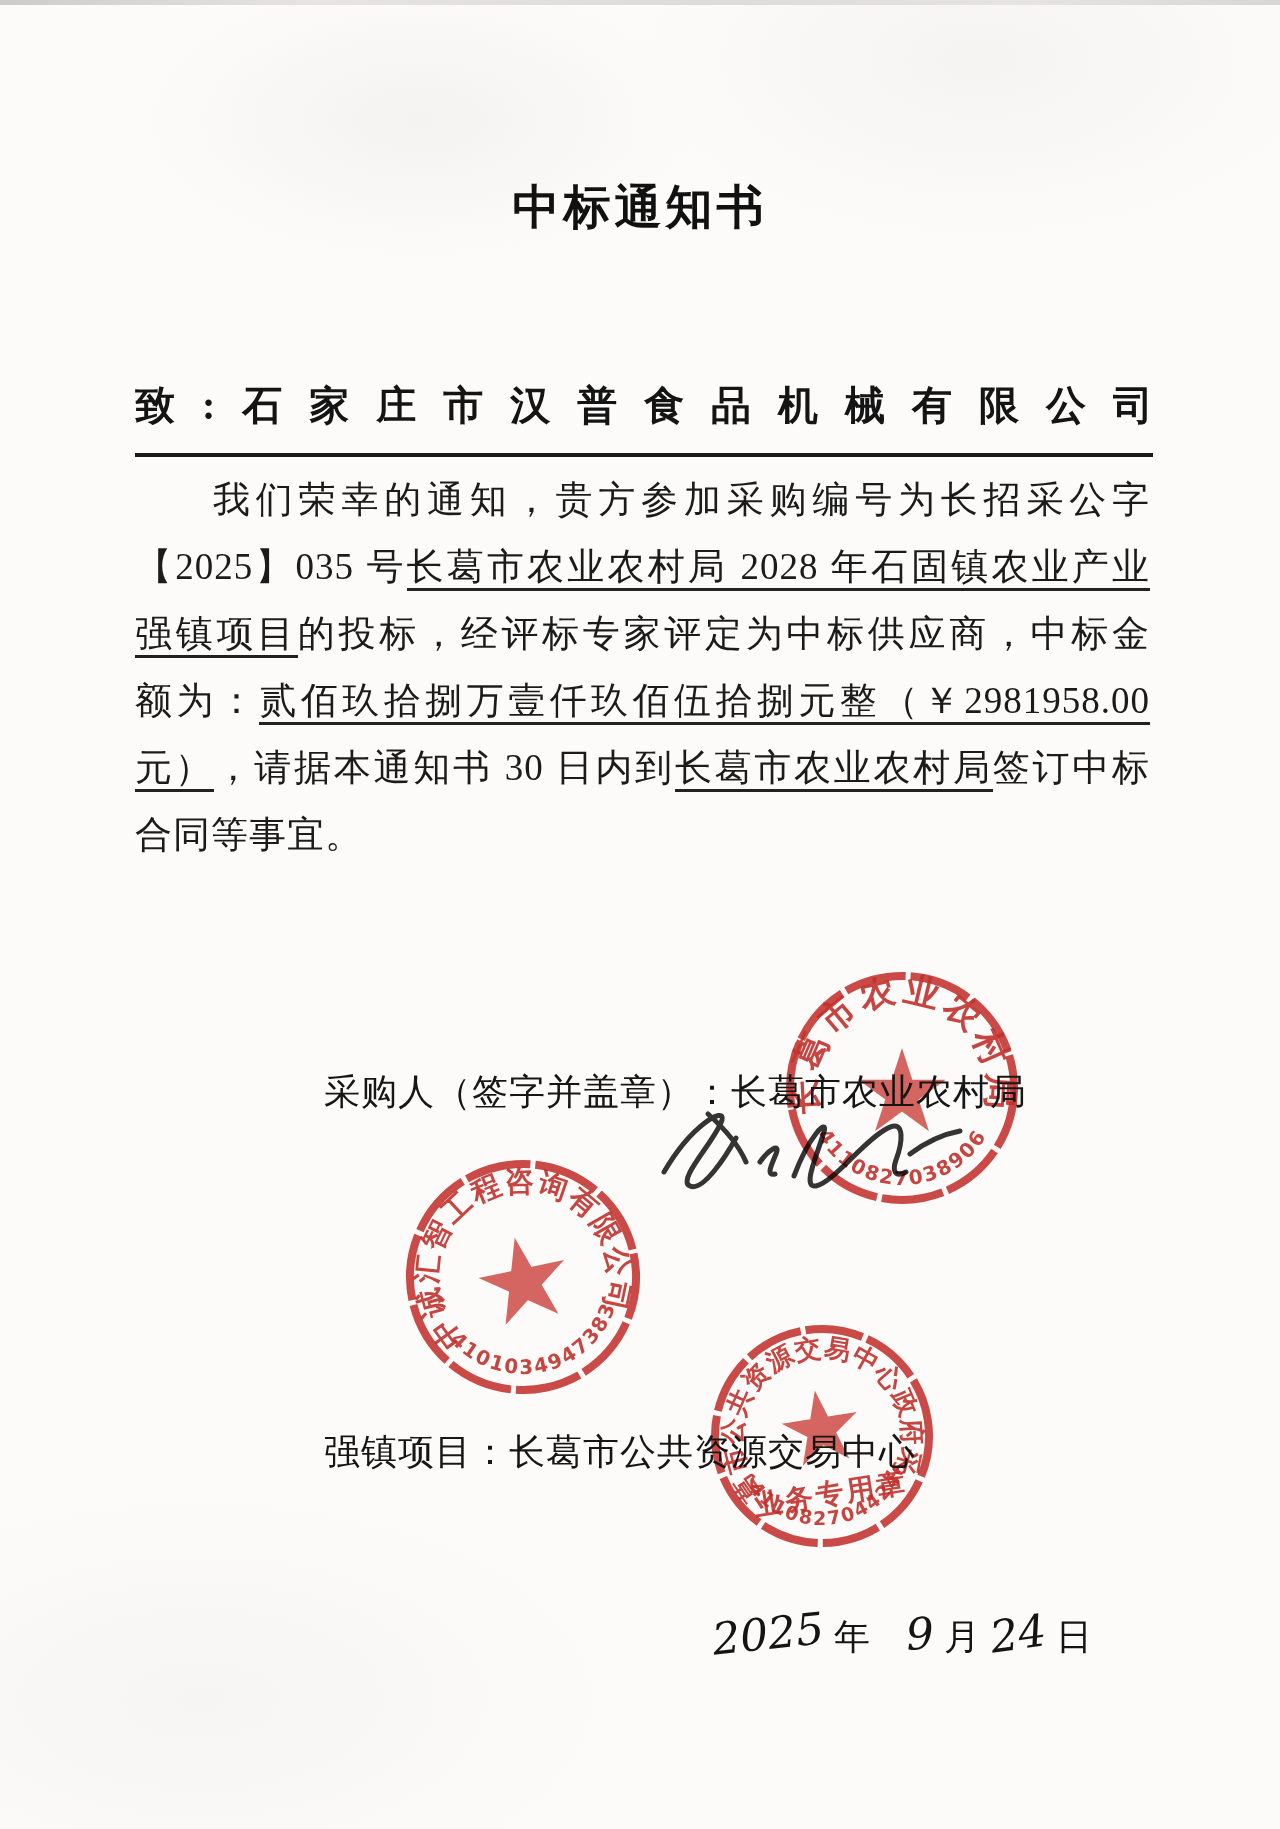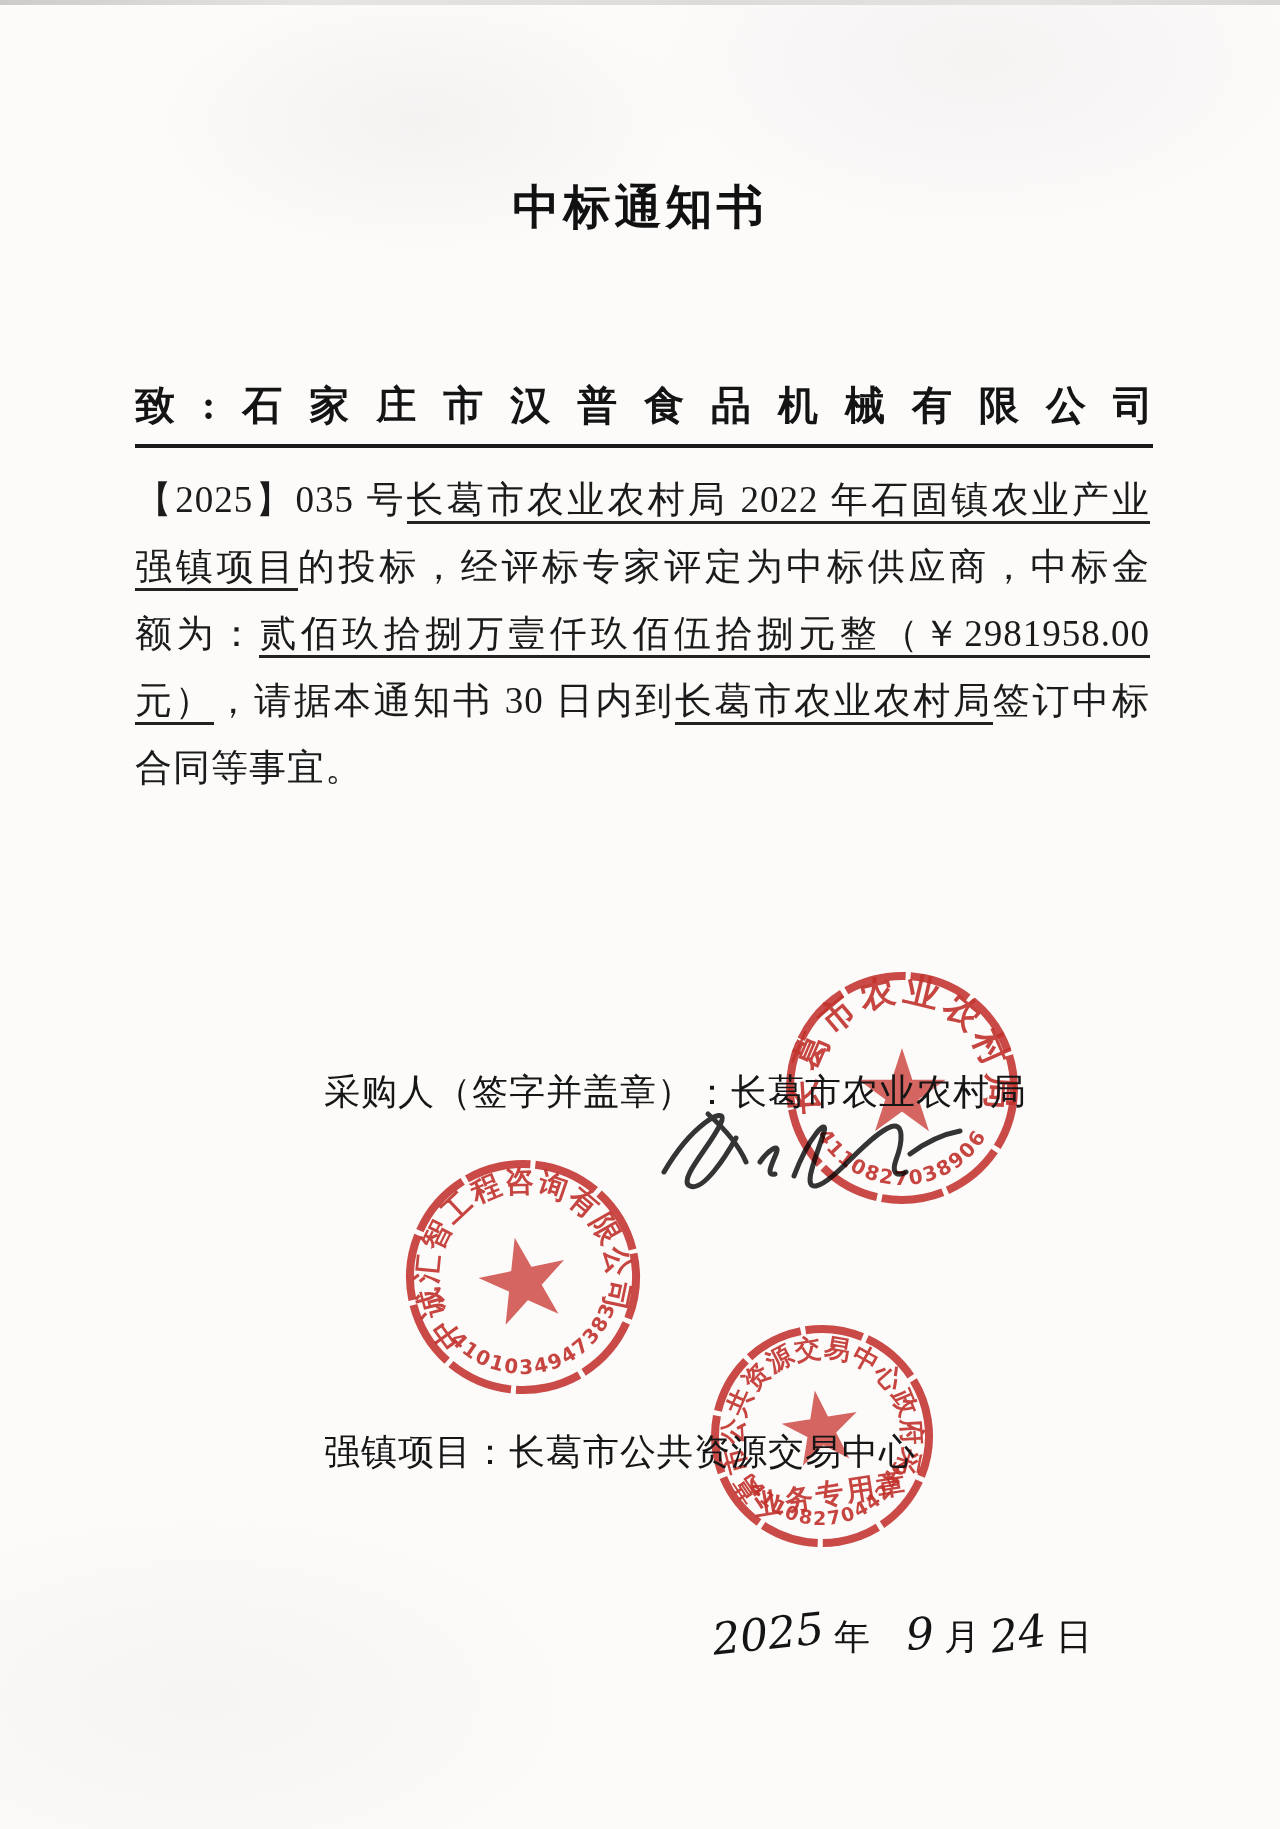"致:石家庄市汉普食品机械有限公司" .recipient { padding-bottom: 11px -> 20px }
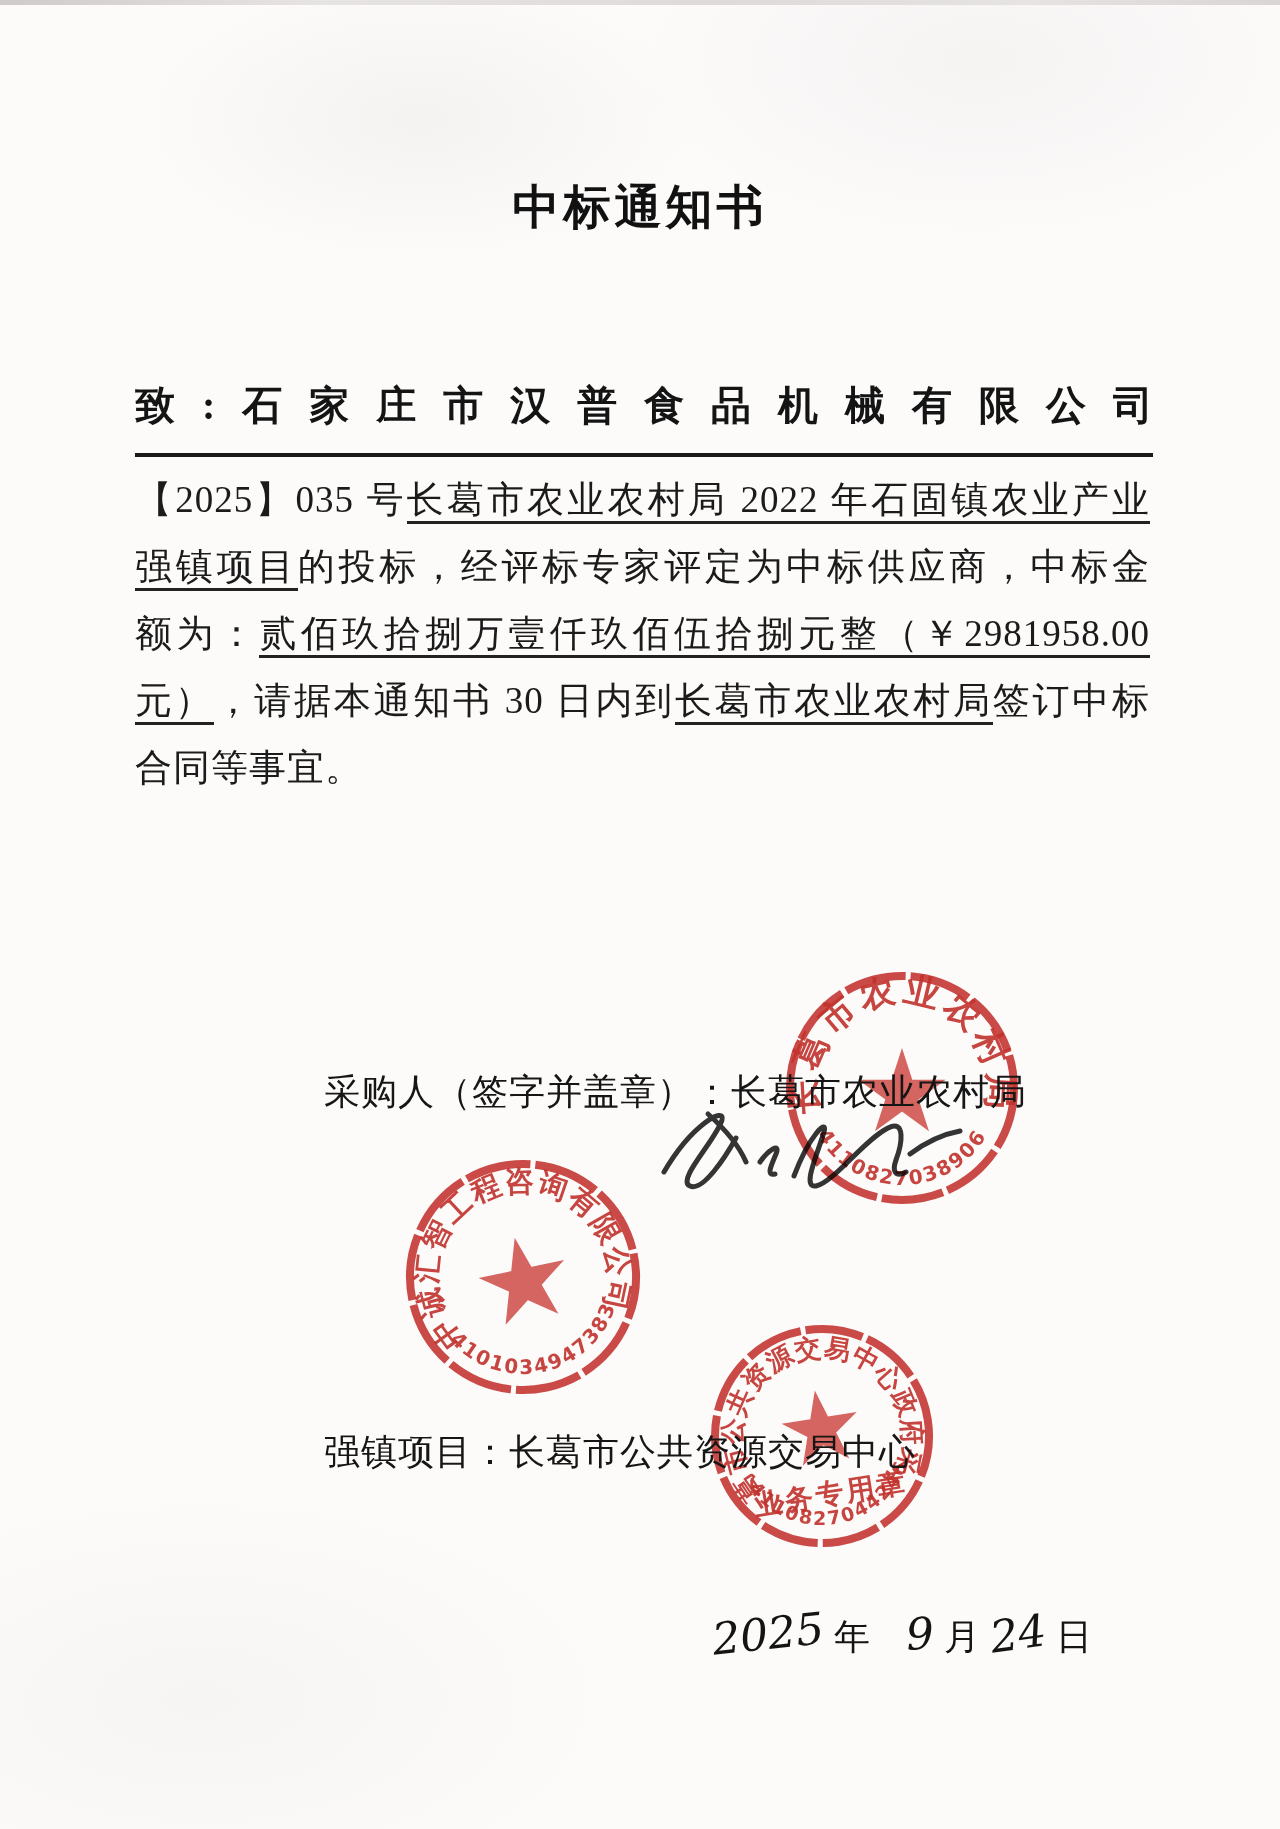"我们荣幸的通知，贵方参加采购编号为长招采公字" div.body-line { html: none -> <div> <span>我们荣幸的通知，贵方参加采购编号为长招采公字</span> </div> }
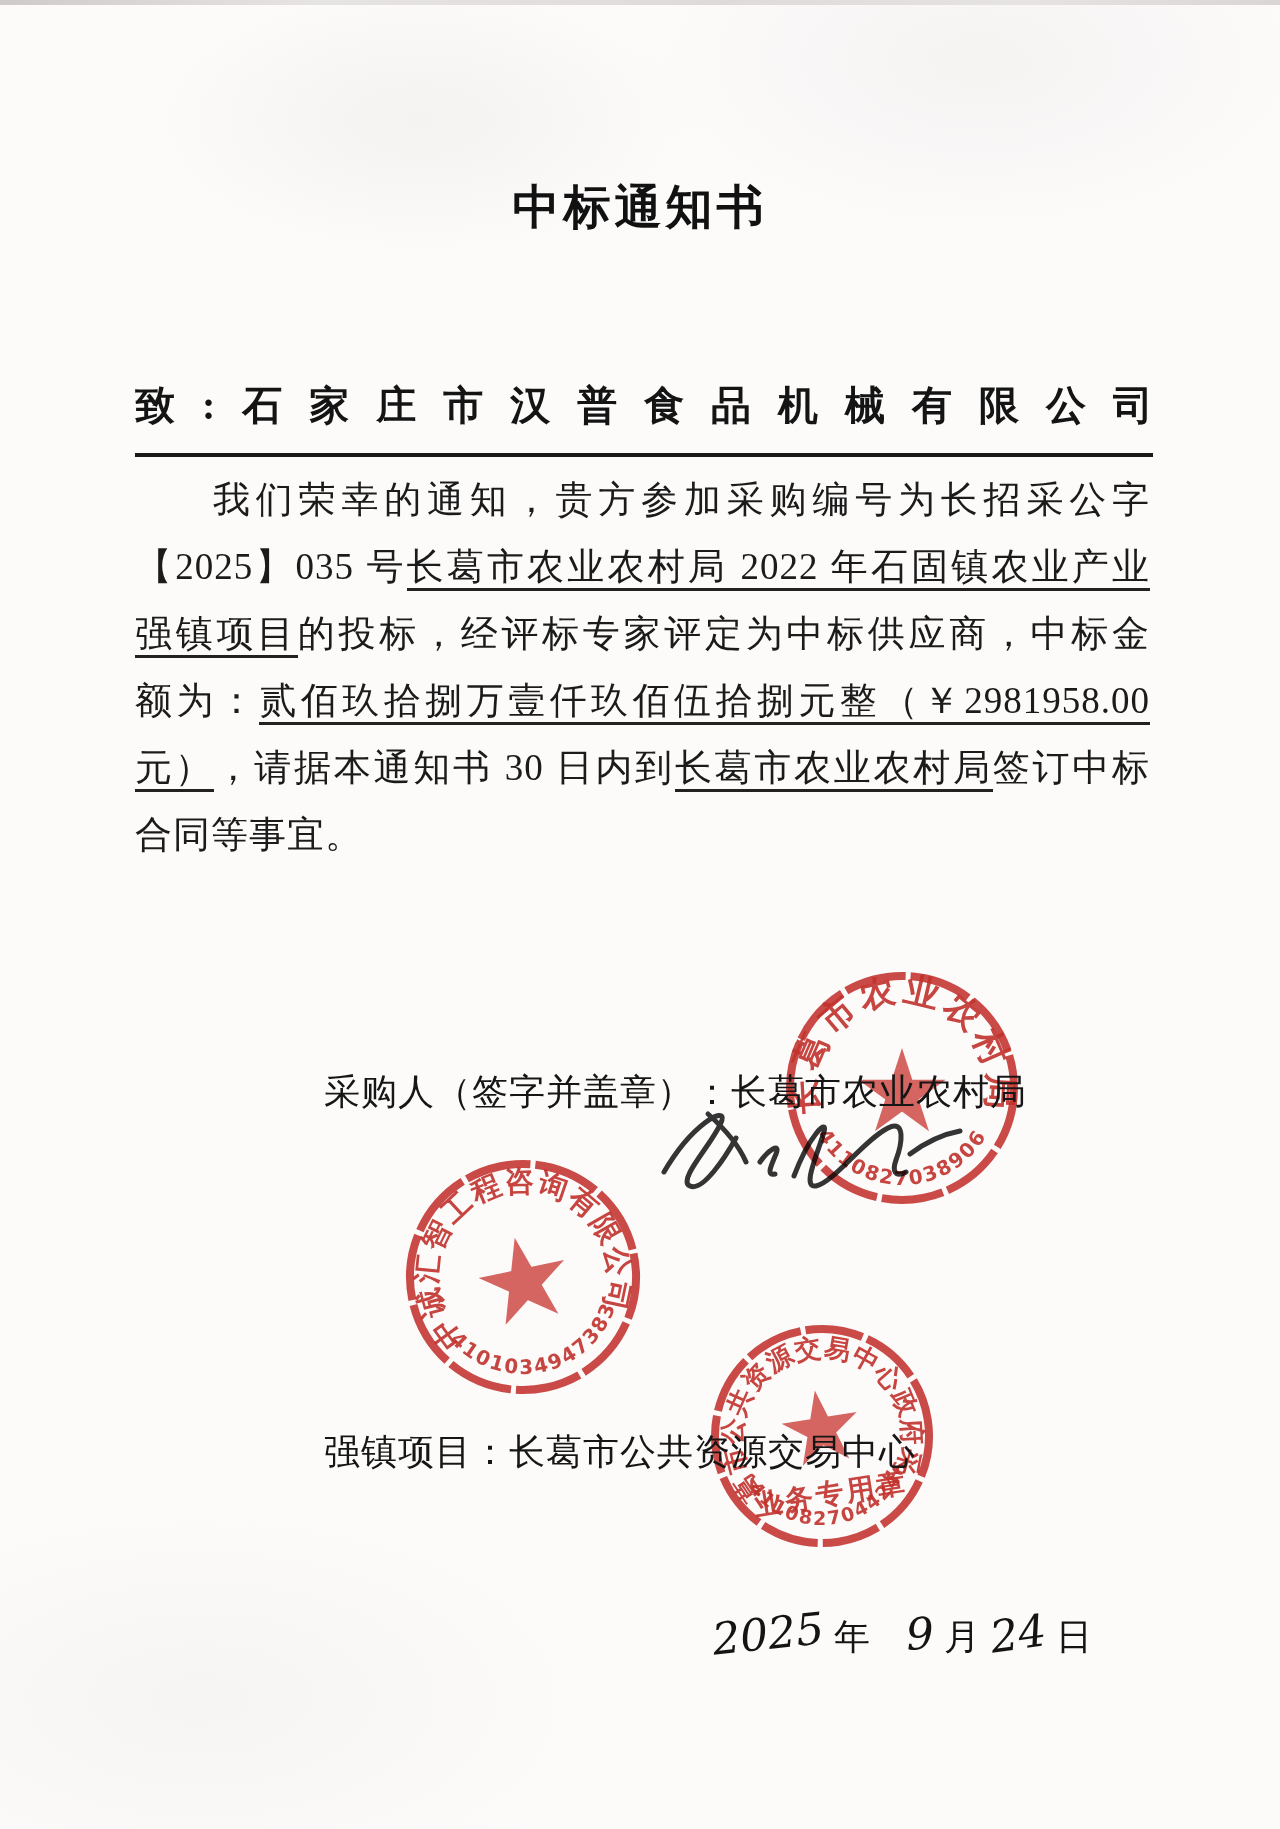"长葛市农业农村局 2022 年石固镇农业产业" span.u { text: 2022 -> 2028 }
